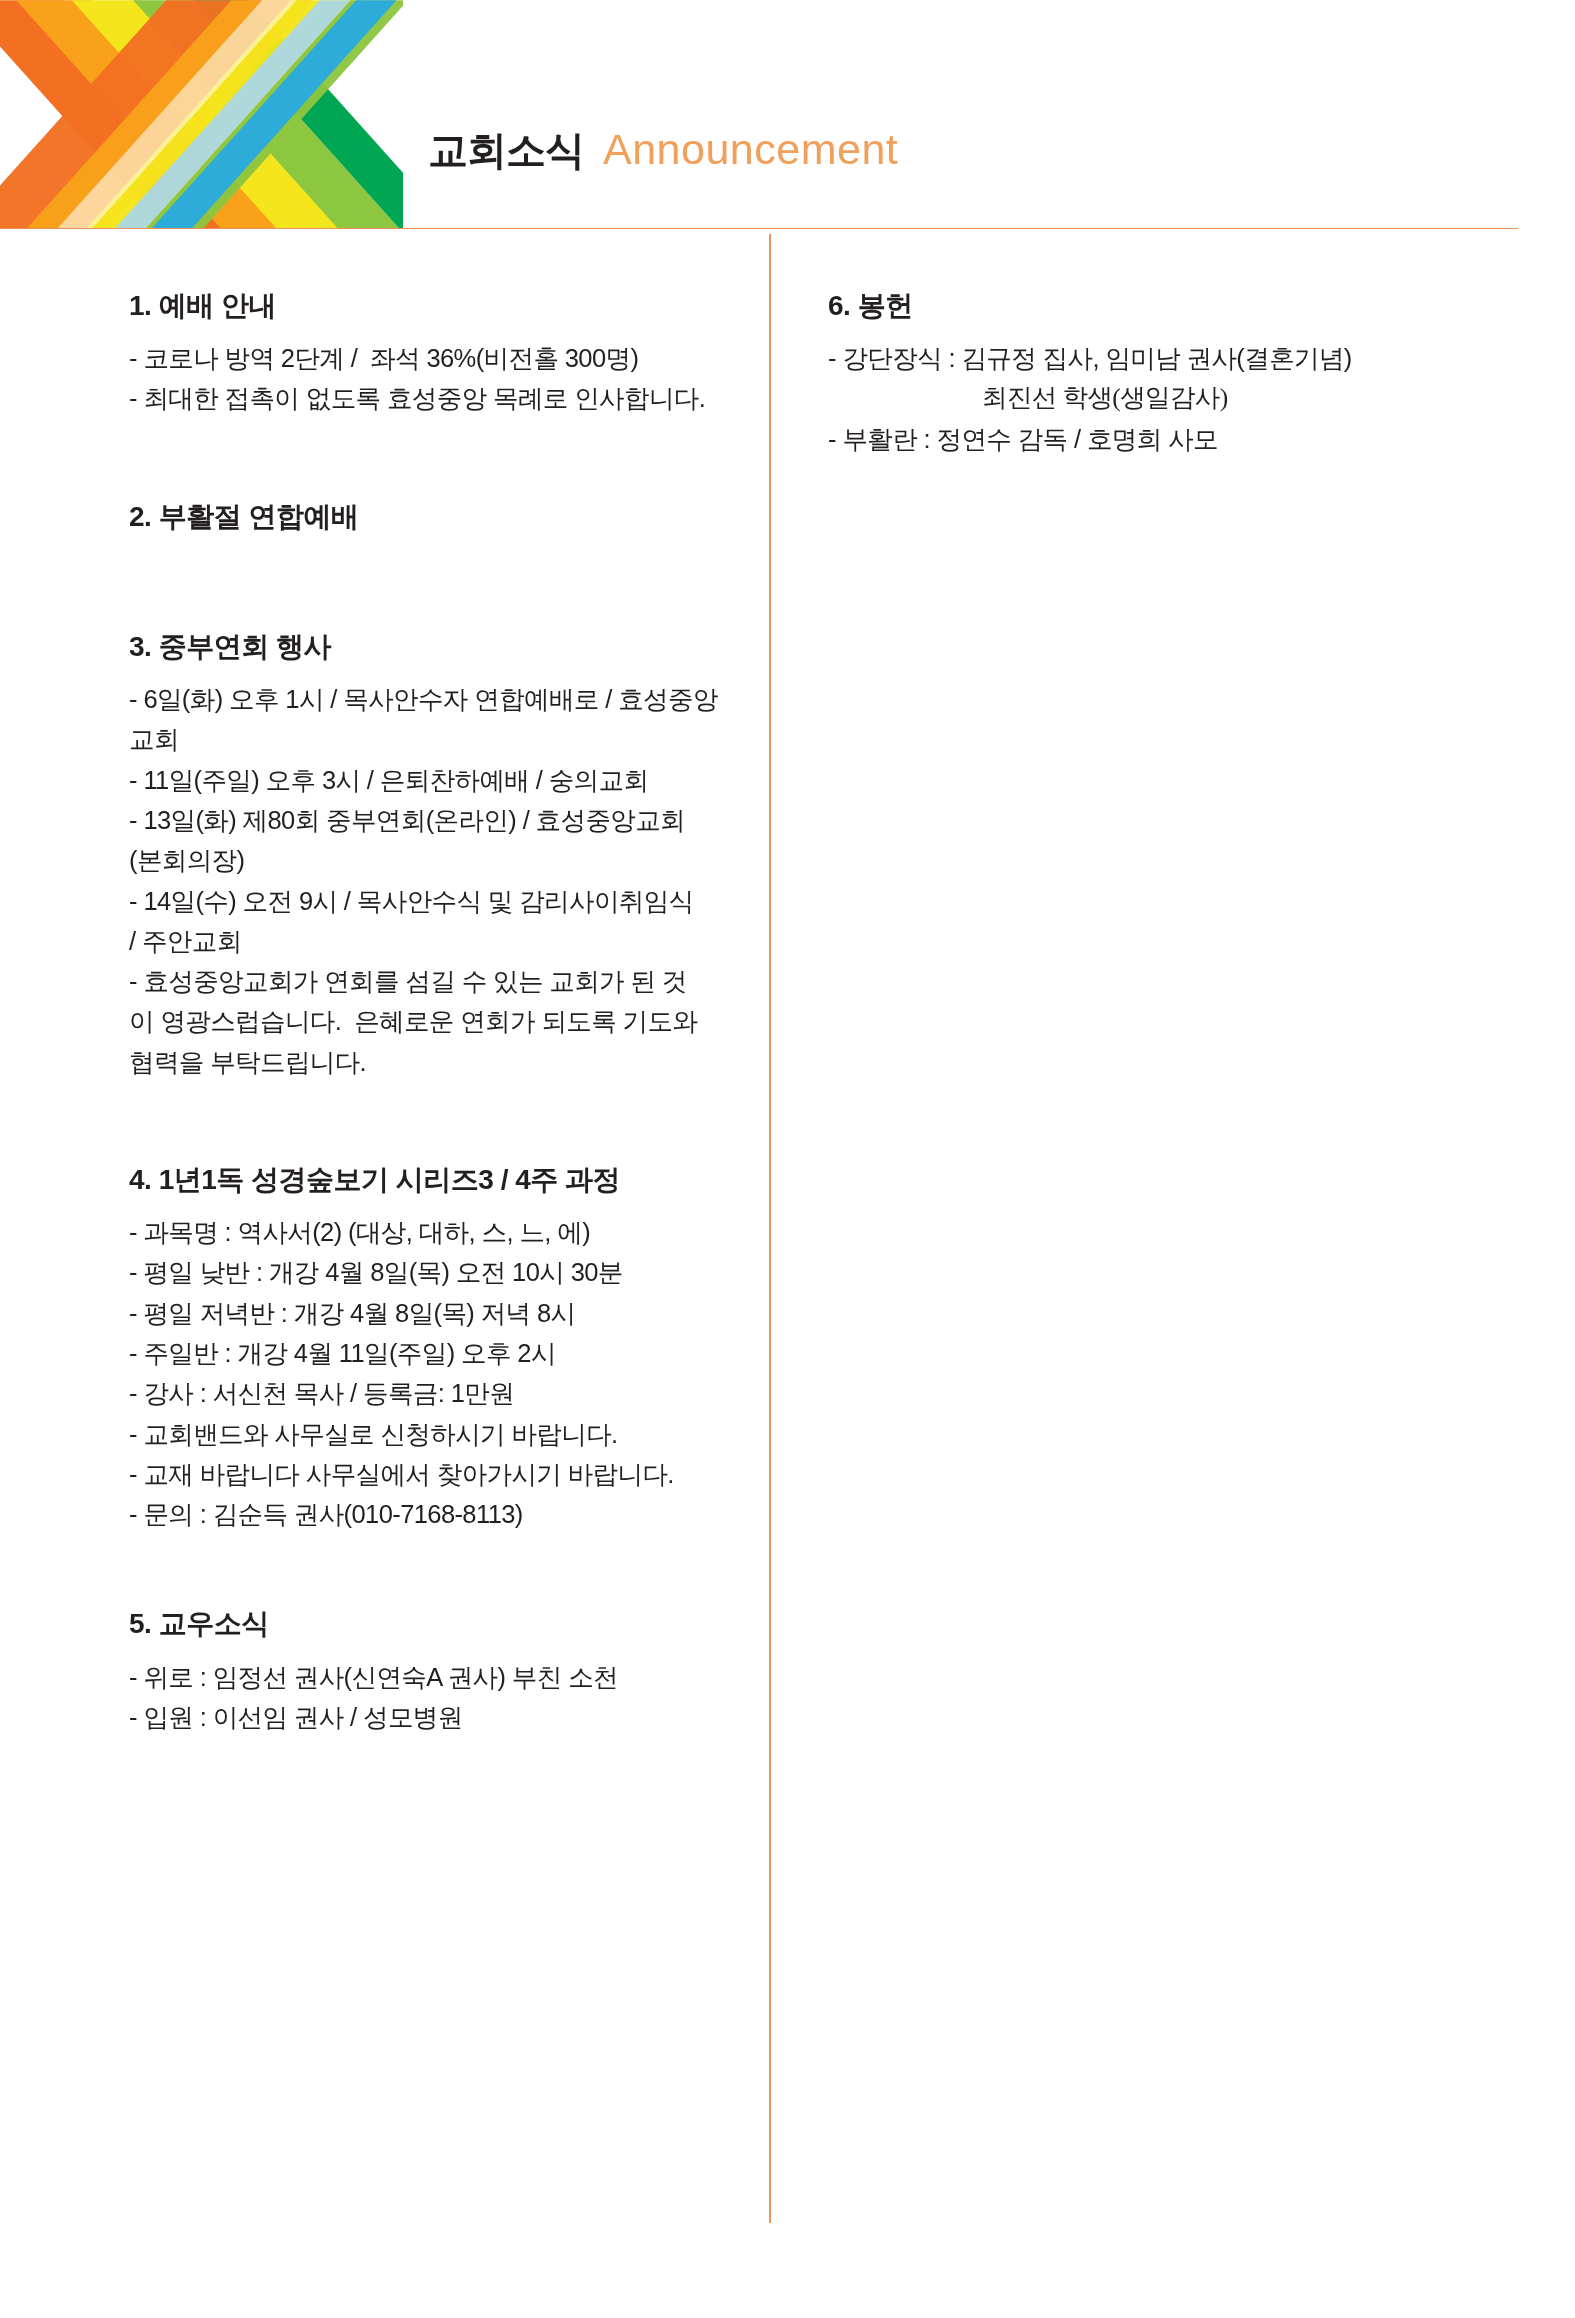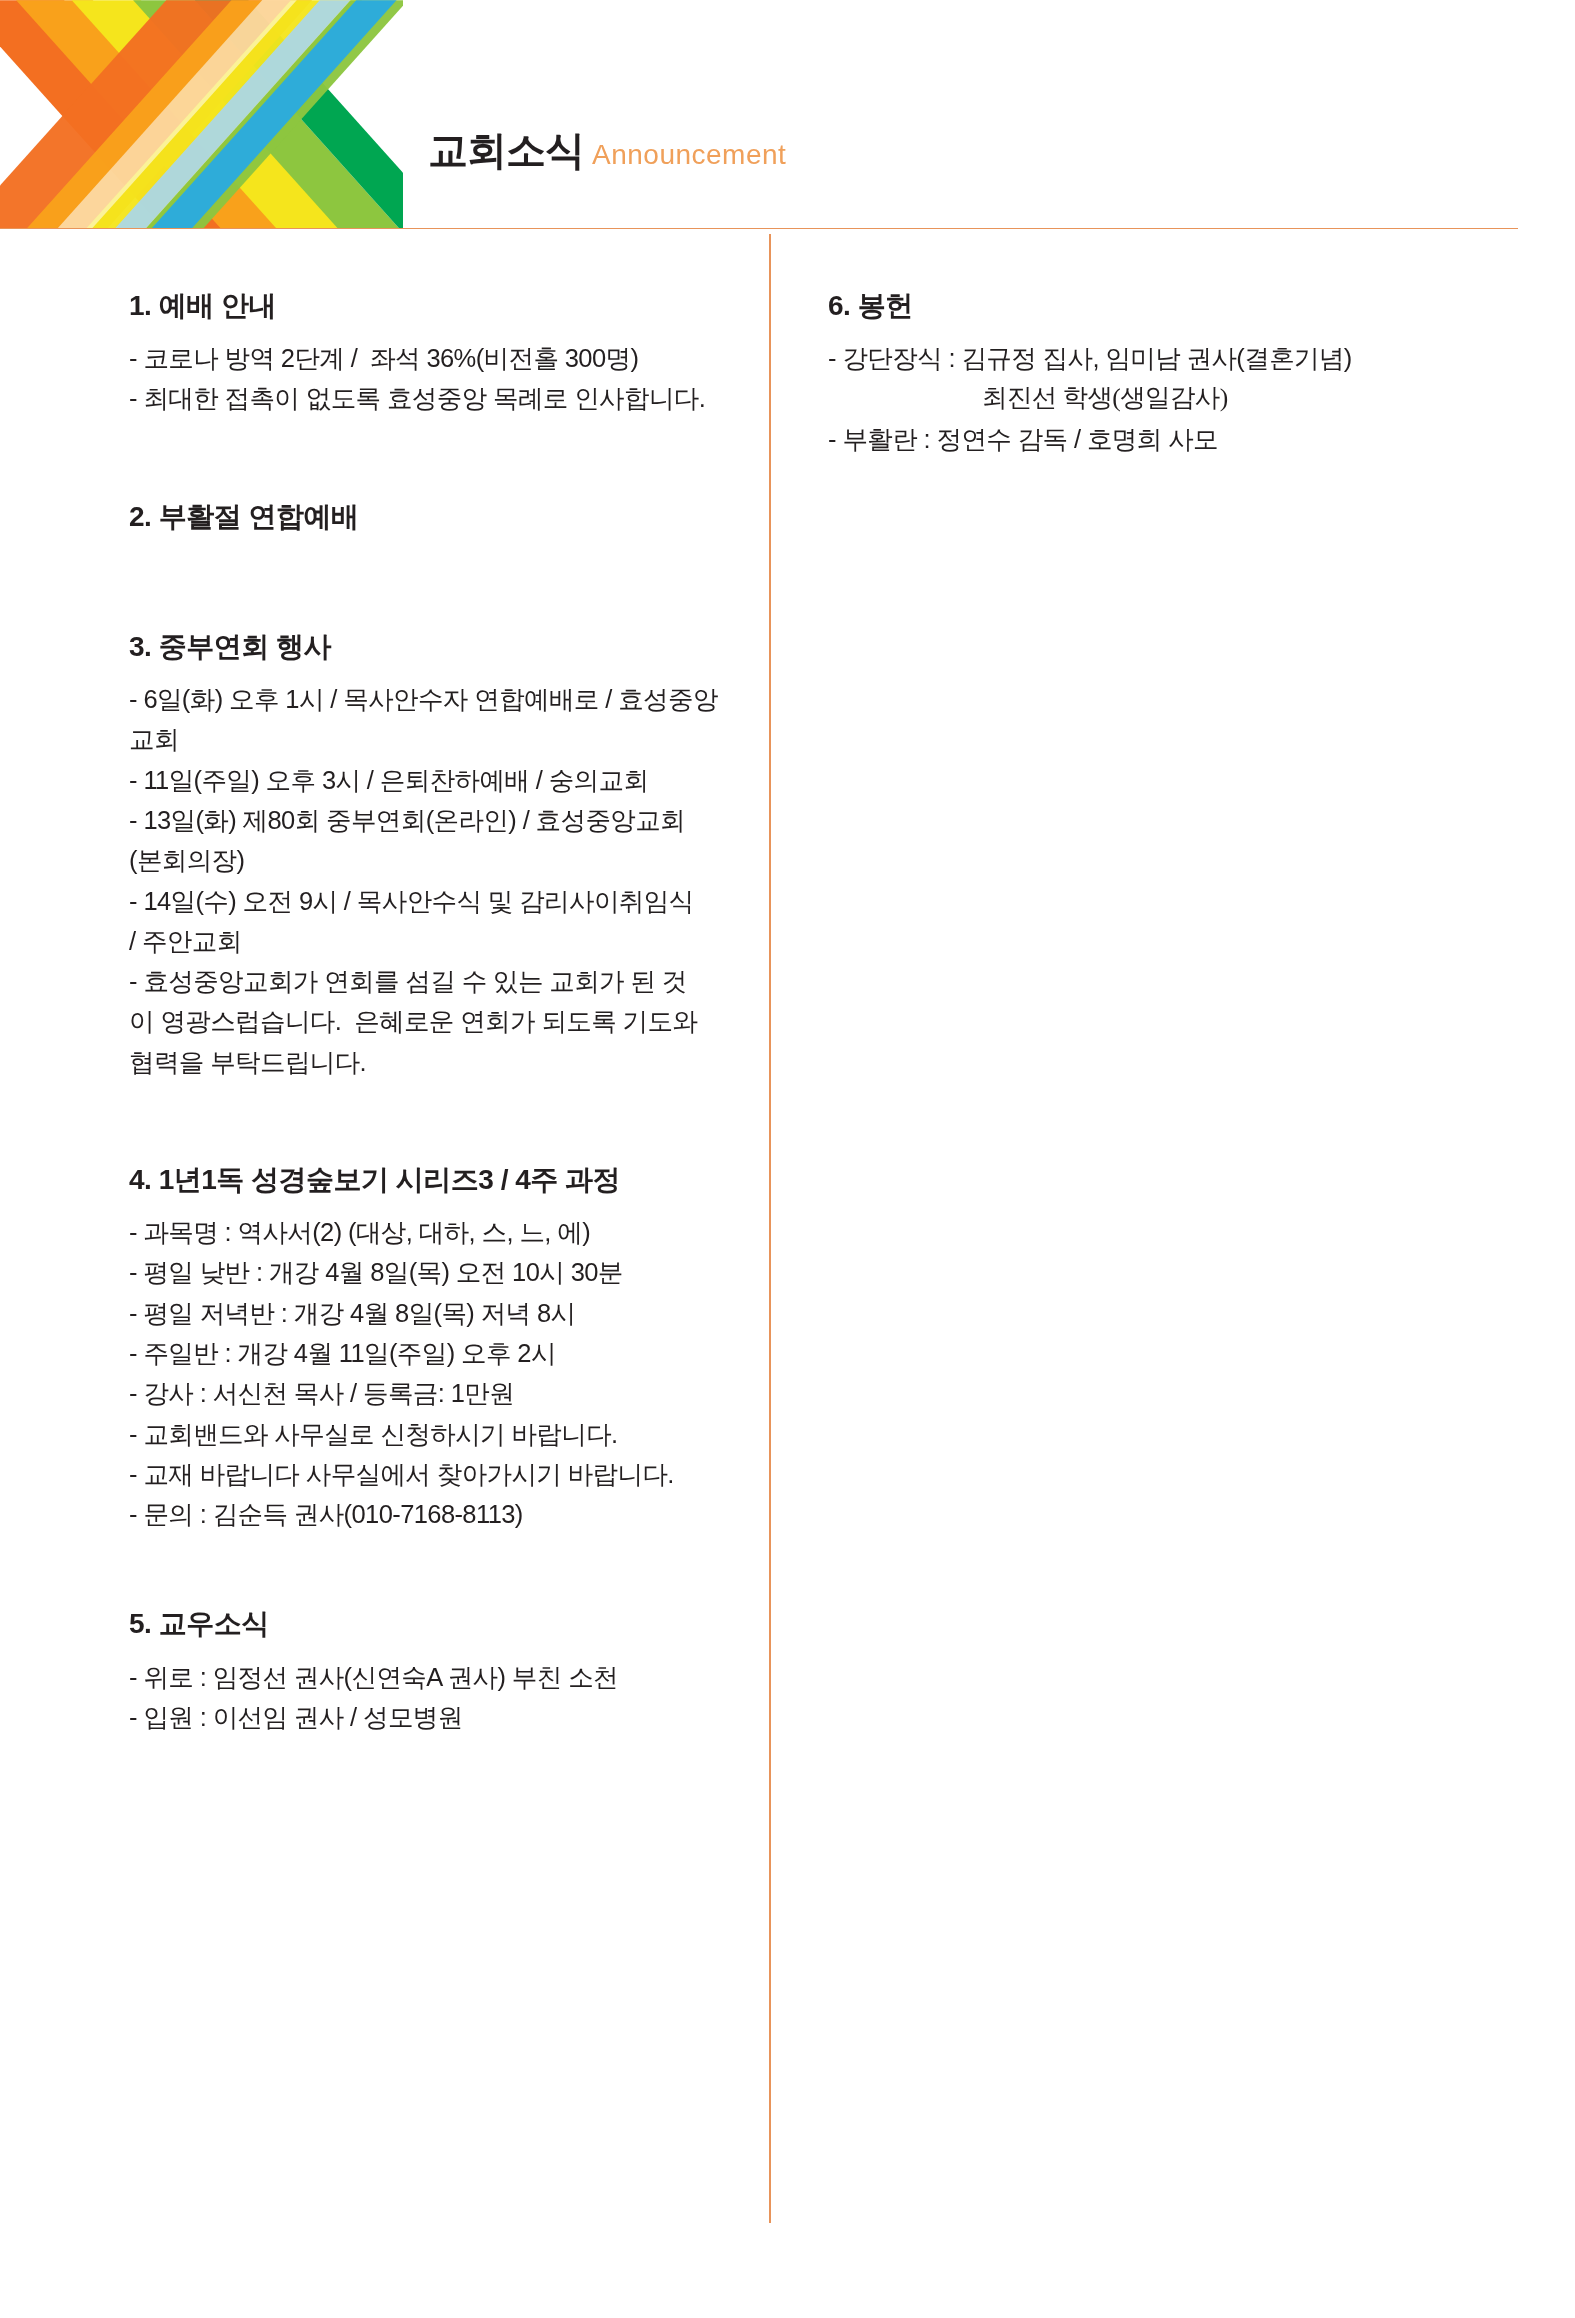"교회소식" .header-title { gap: 8px -> 19px }
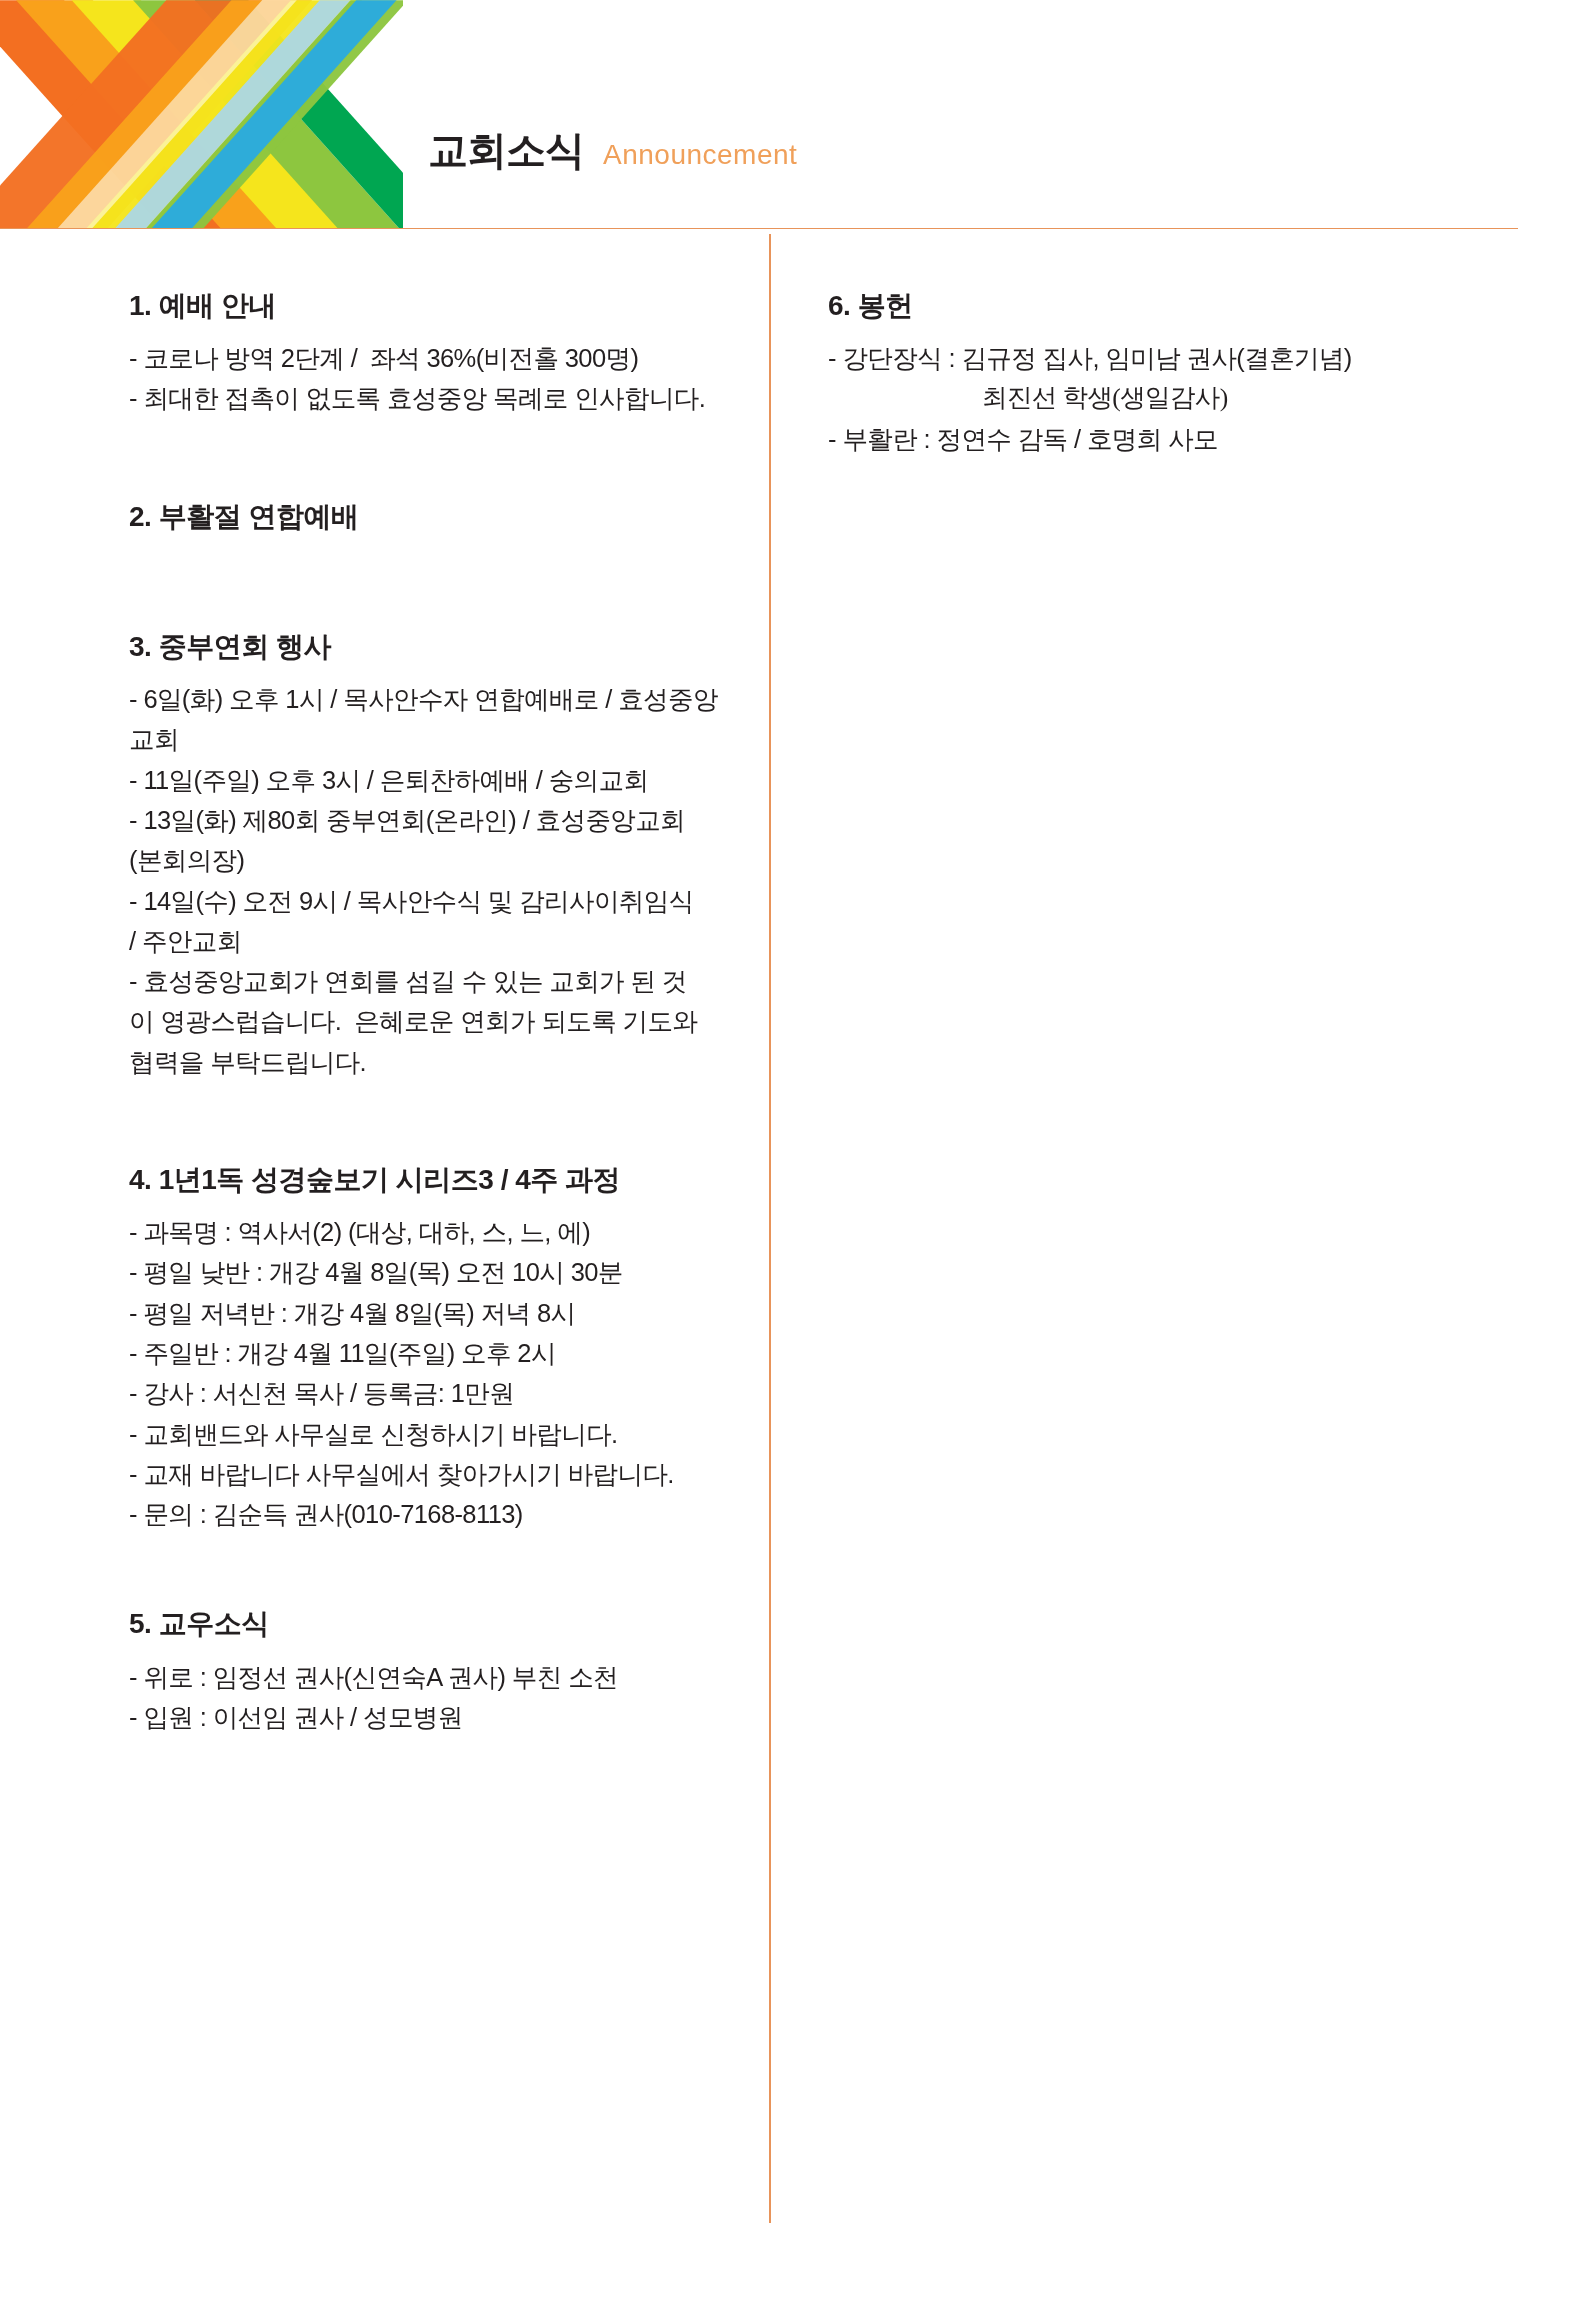"Announcement" .header-title .en { font-size: 28px -> 43px }
